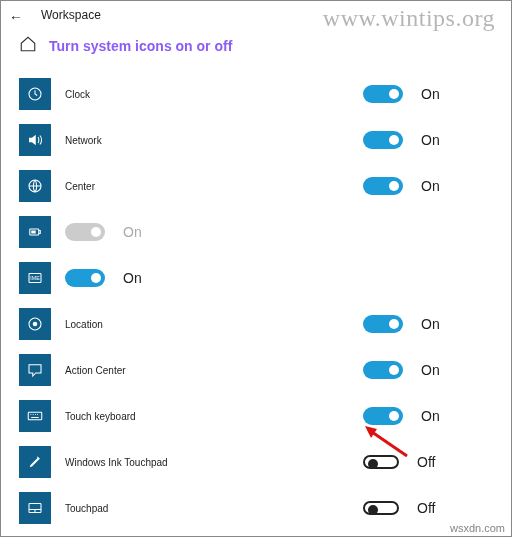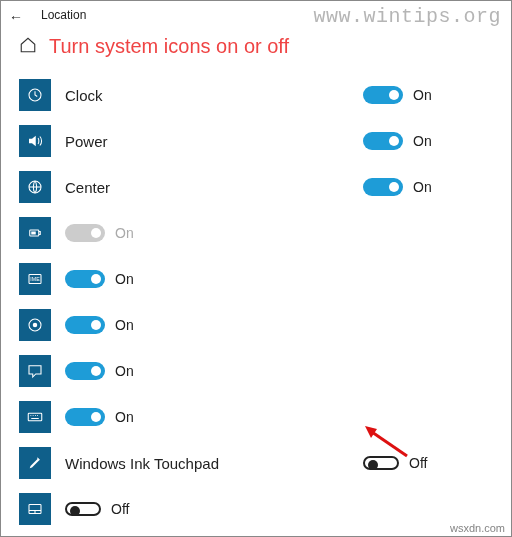"Location" span { text: Location -> Workspace }
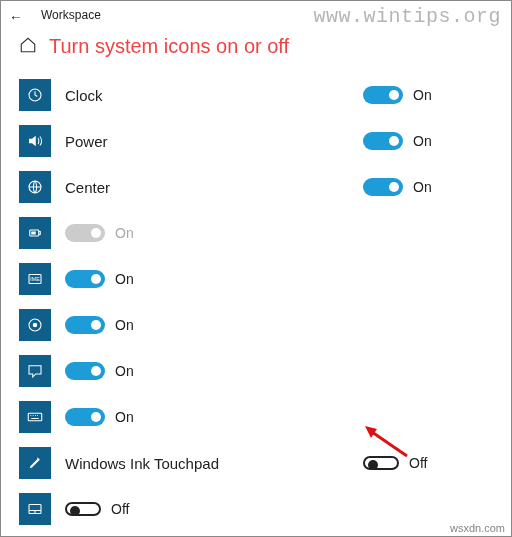"www.wintips.org" .watermark { font-family: Liberation Mono, monospace -> Liberation Serif, serif; font-size: 20px -> 24px; right: 10px -> 16px }
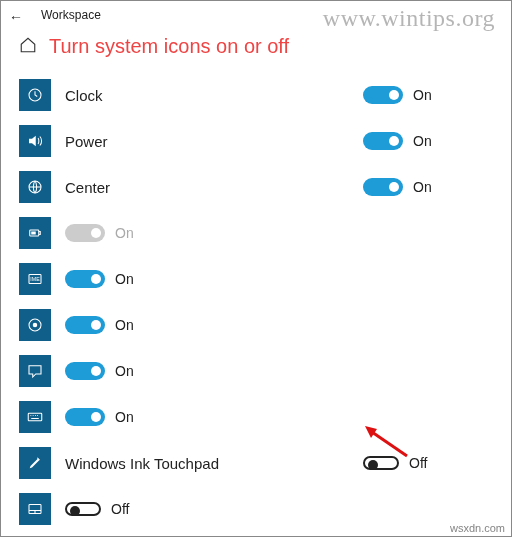"Turn system icons on or" .header h1 { color: #ef4444 -> #8b5cf6; font-size: 20px -> 14px; font-weight: 400 -> 700 }
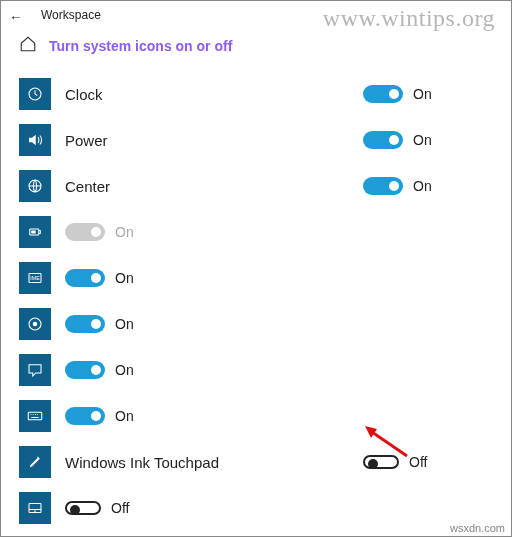"Clock" .label { font-size: 15px -> 10px }
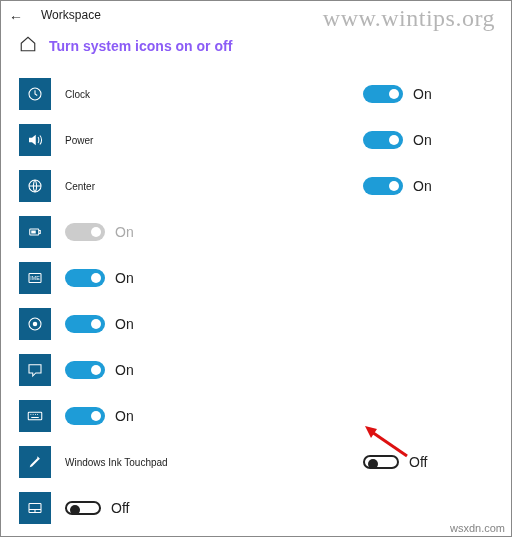"On" .toggle-area { gap: 10px -> 18px }
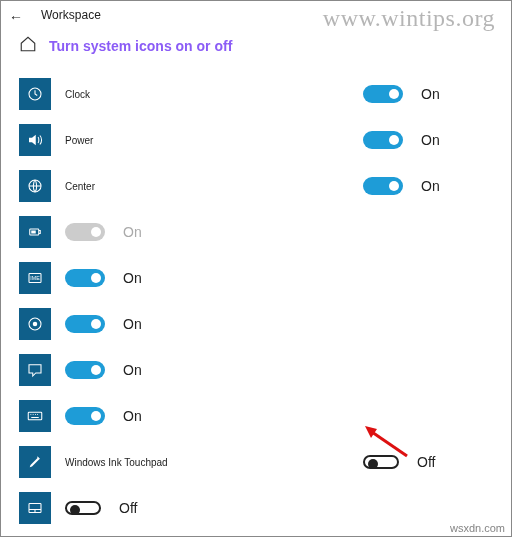"Power" div.label { text: Power -> Network }
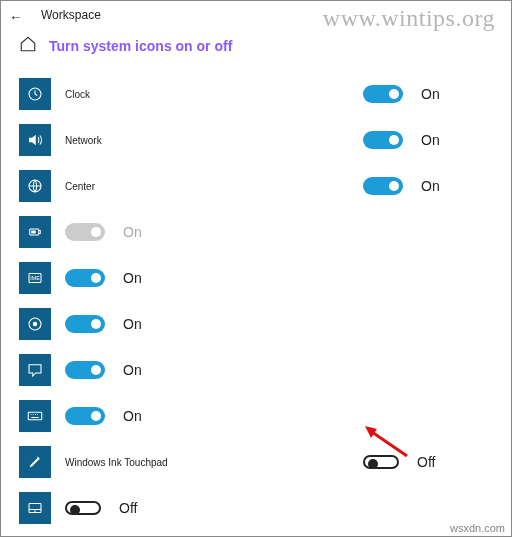"Location" div.label { html: none -> <div>Location</div> }
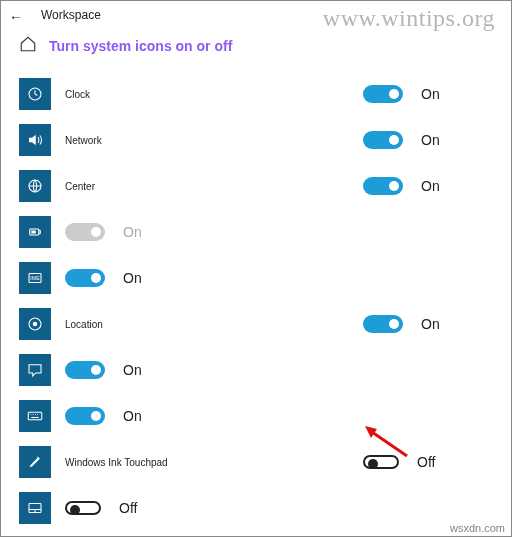"Action Center" div.label { html: none -> <div>Action Center</div> }
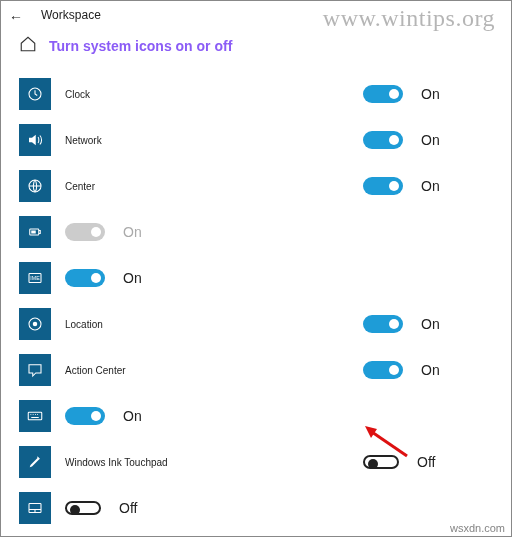"Touch keyboard" div.label { html: none -> <div>Touch keyboard</div> }
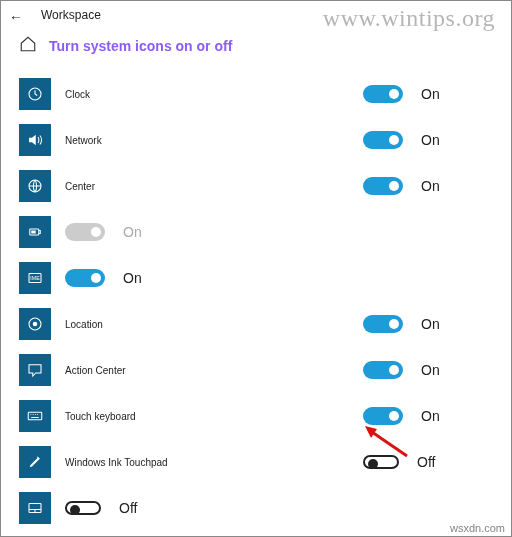"Touchpad" div.label { html: none -> <div>Touchpad</div> }
